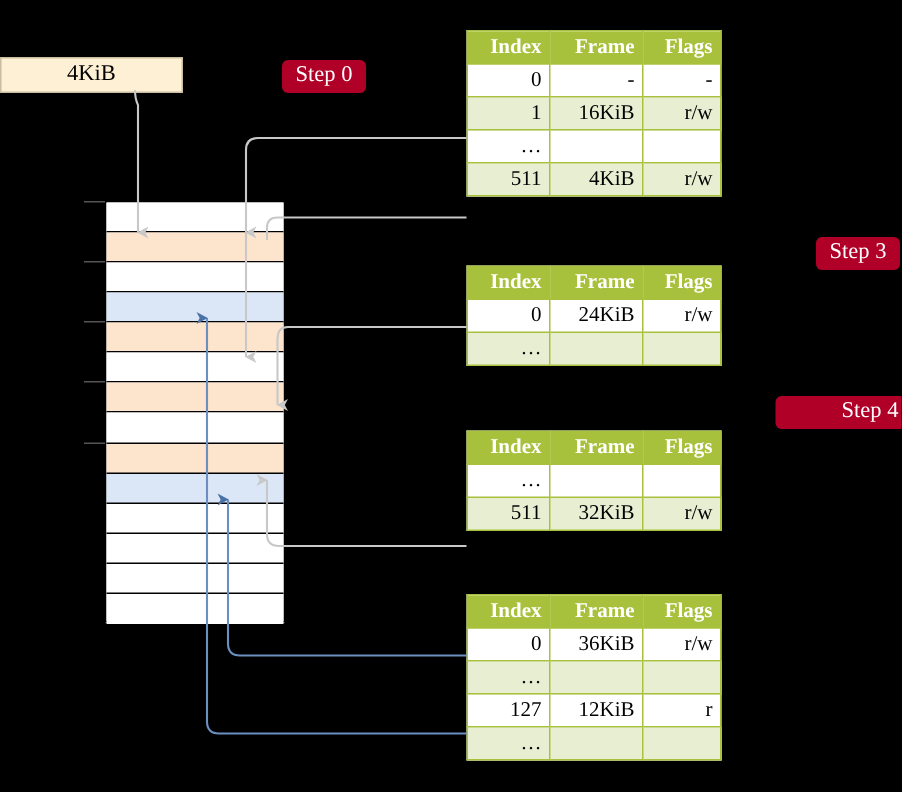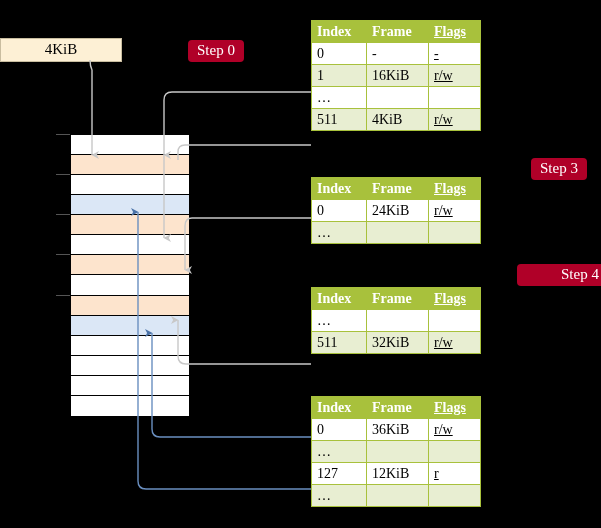"Index" .ptable td,.ptable th { text-align: left -> right }
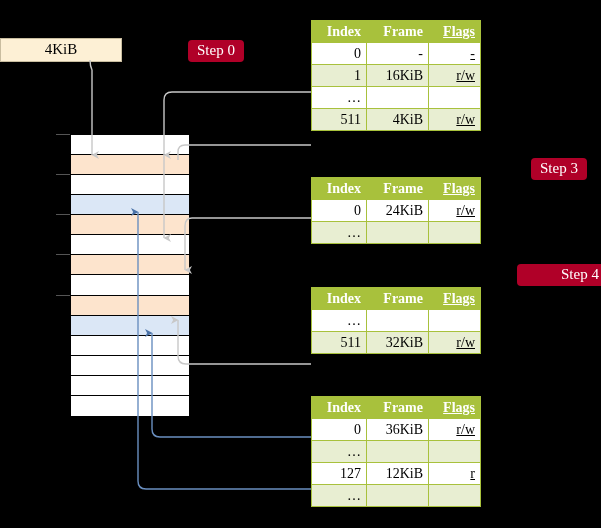"Flags" .c-flg { text-decoration: underline -> none }
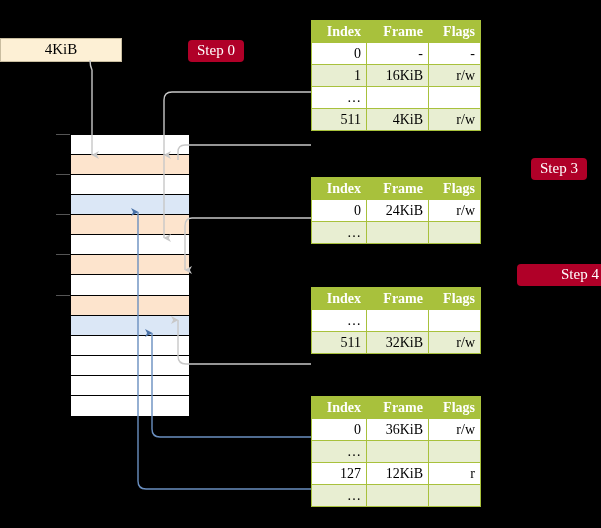"Step 3" div.pill { left: 531px -> 544px }
